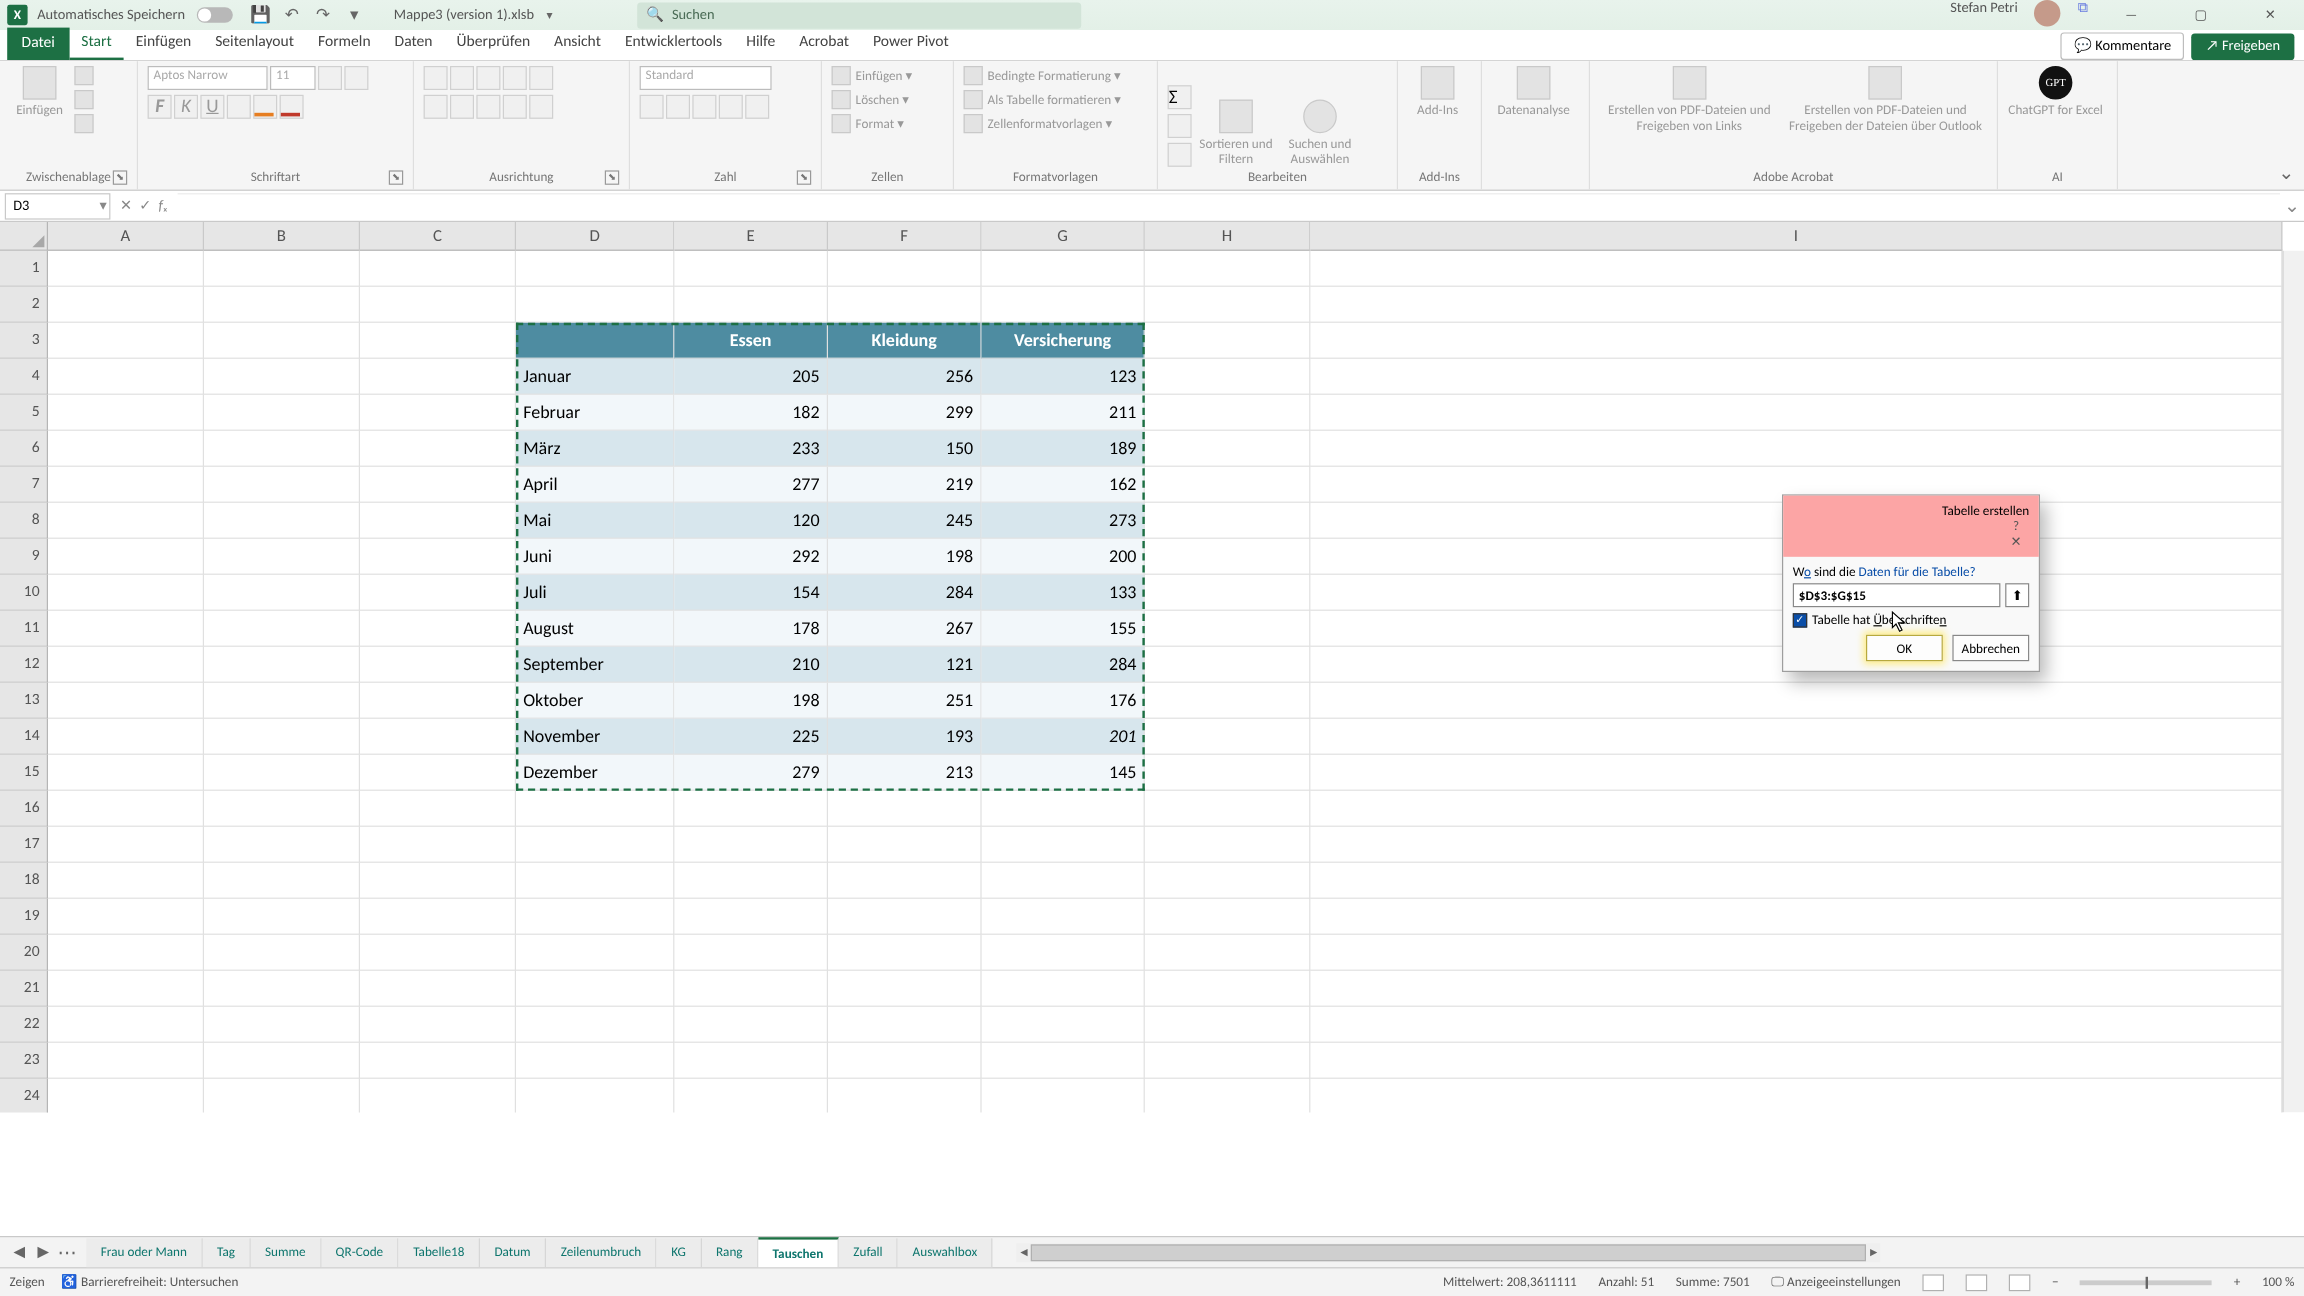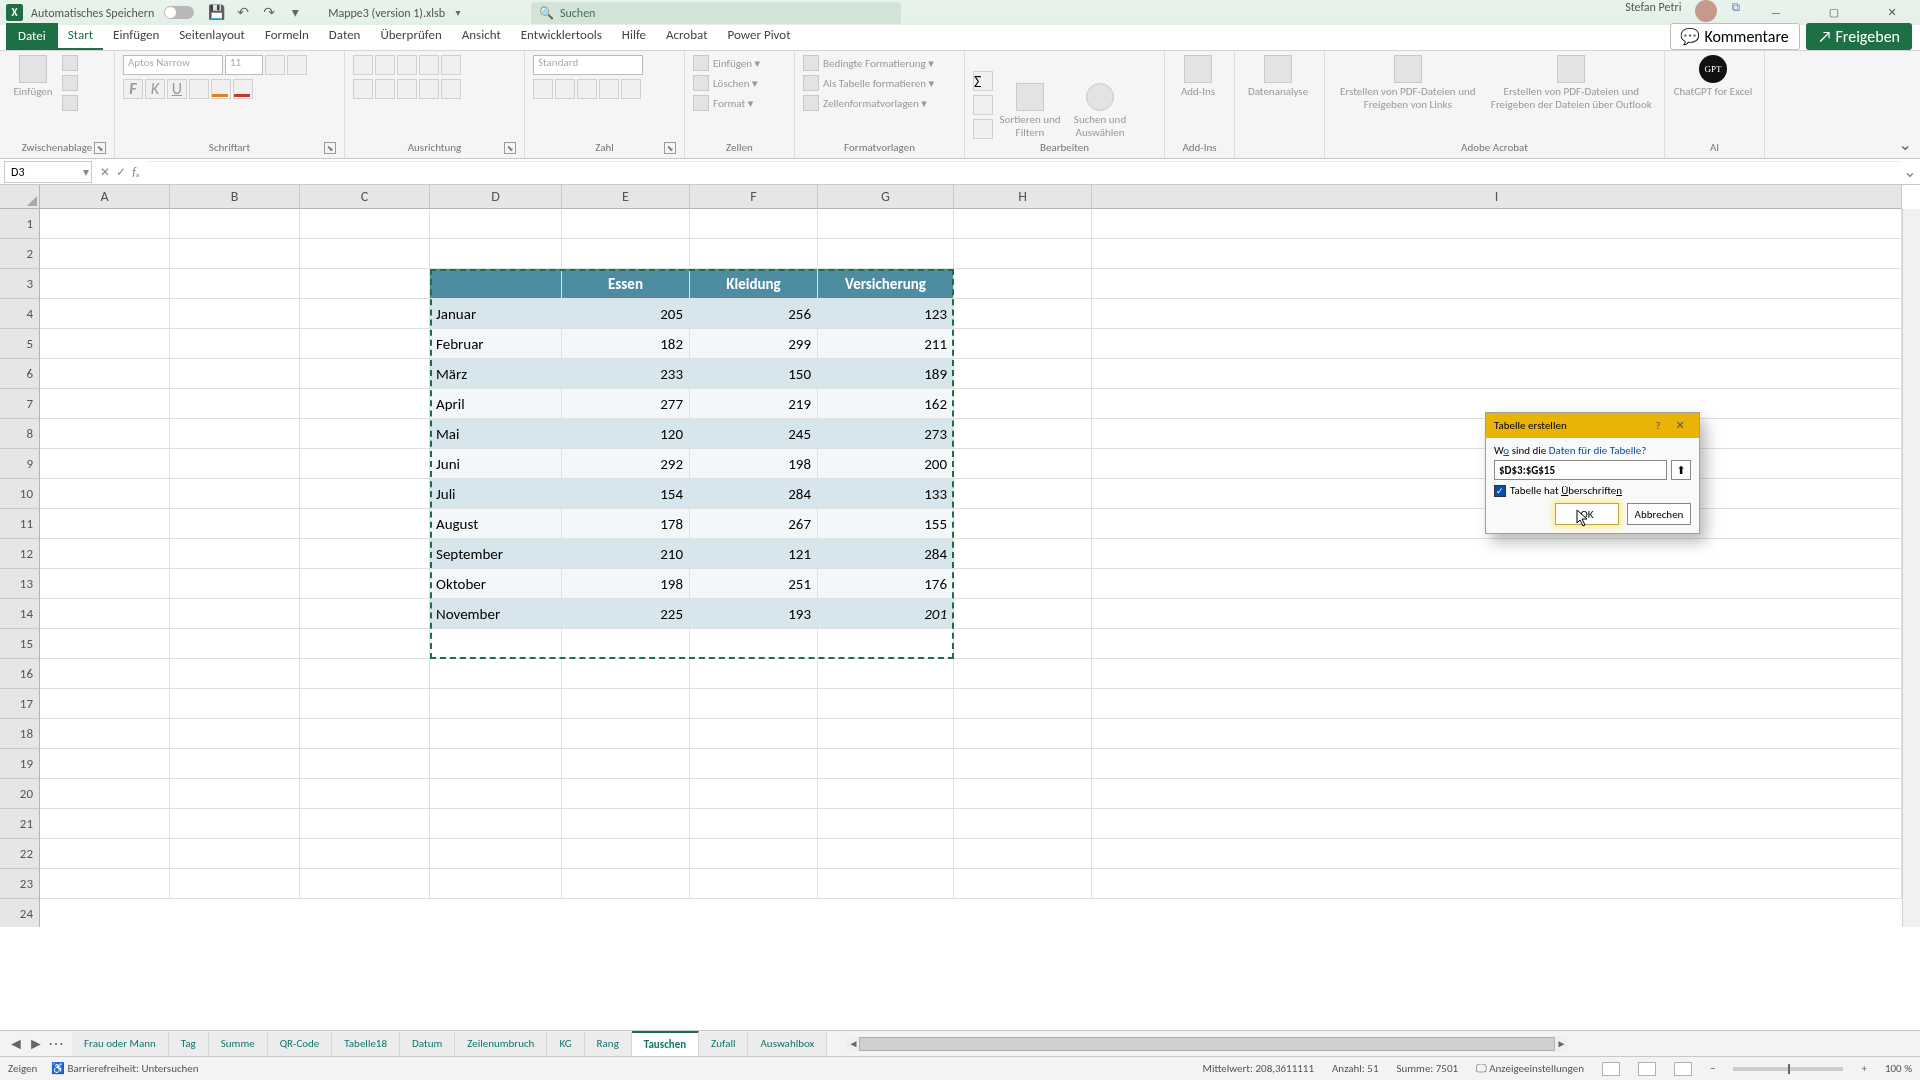"💬 Kommentare" .ribbon-tabs .action-btn { font-size: 16px -> 12px }
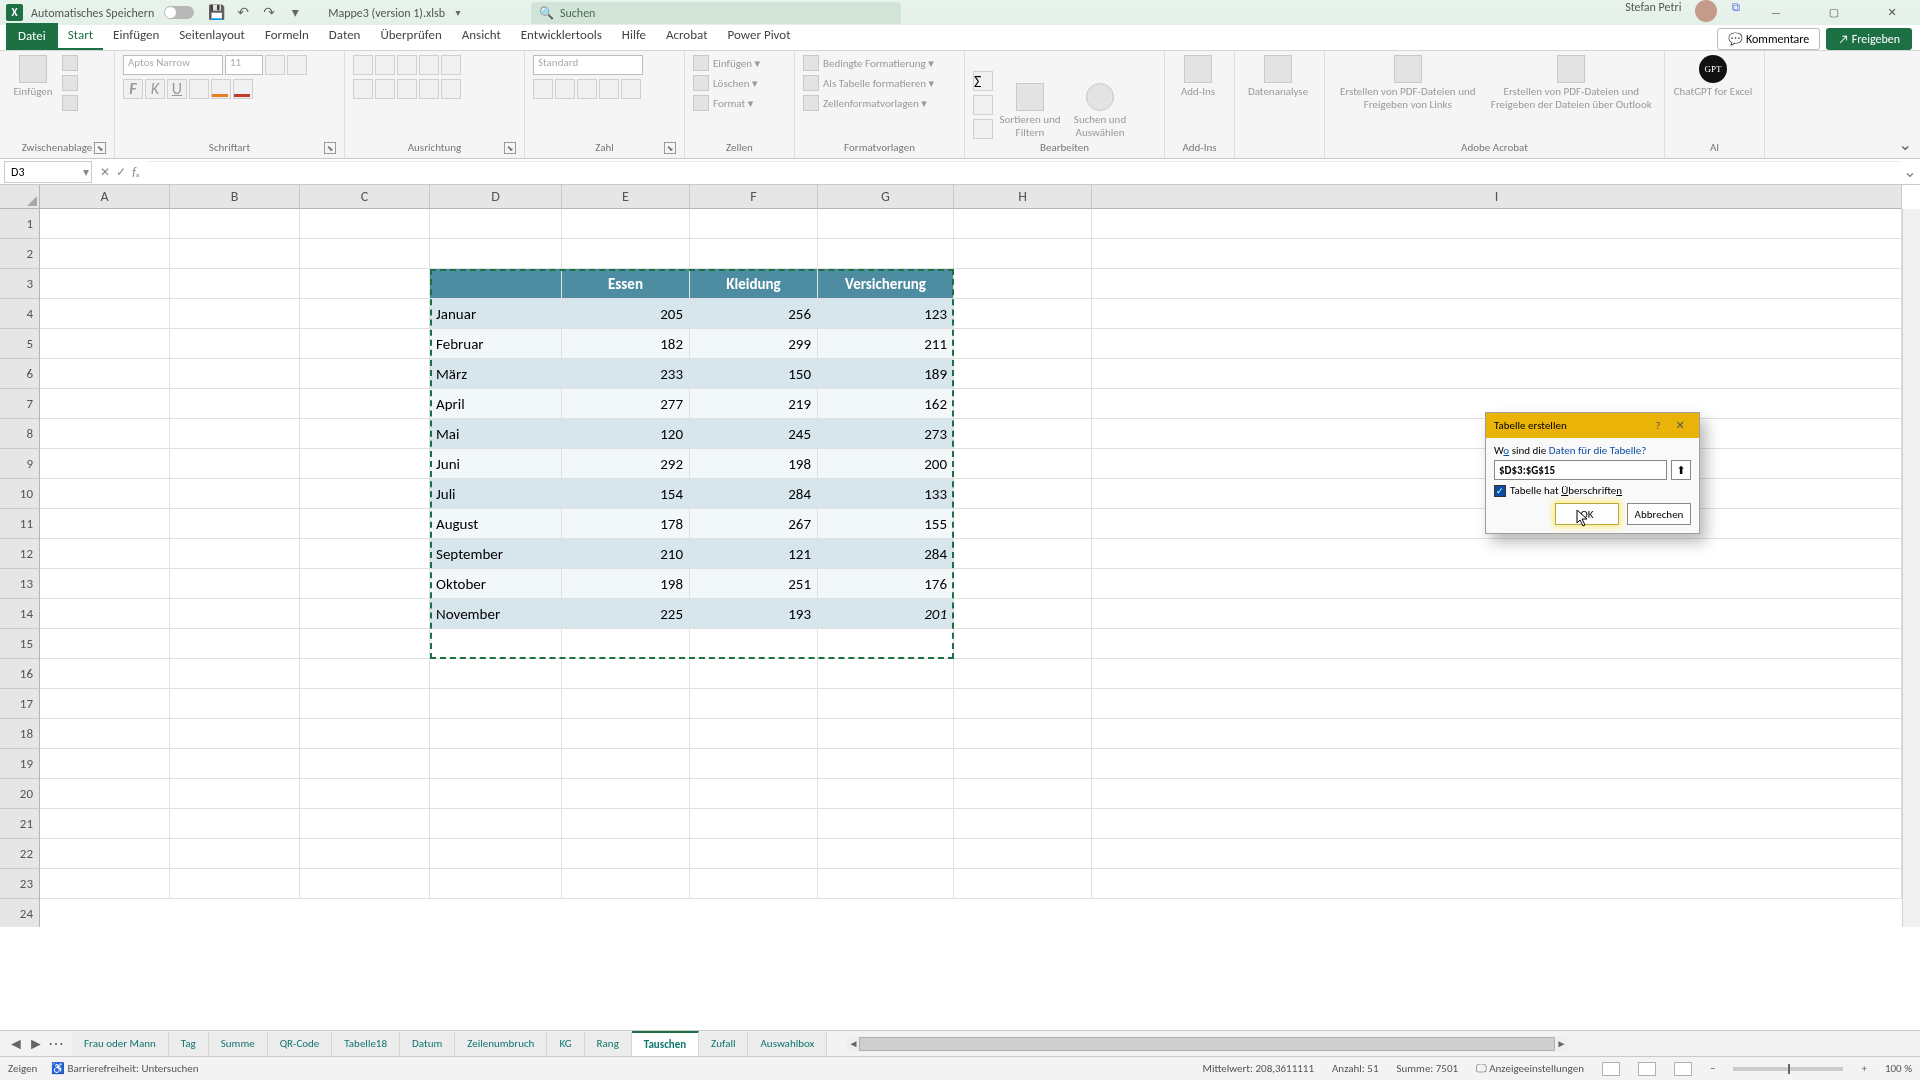"Tabelle erstellen" .dialog-title { background: #eab308 -> #fca5a5; flex-direction: none -> column }
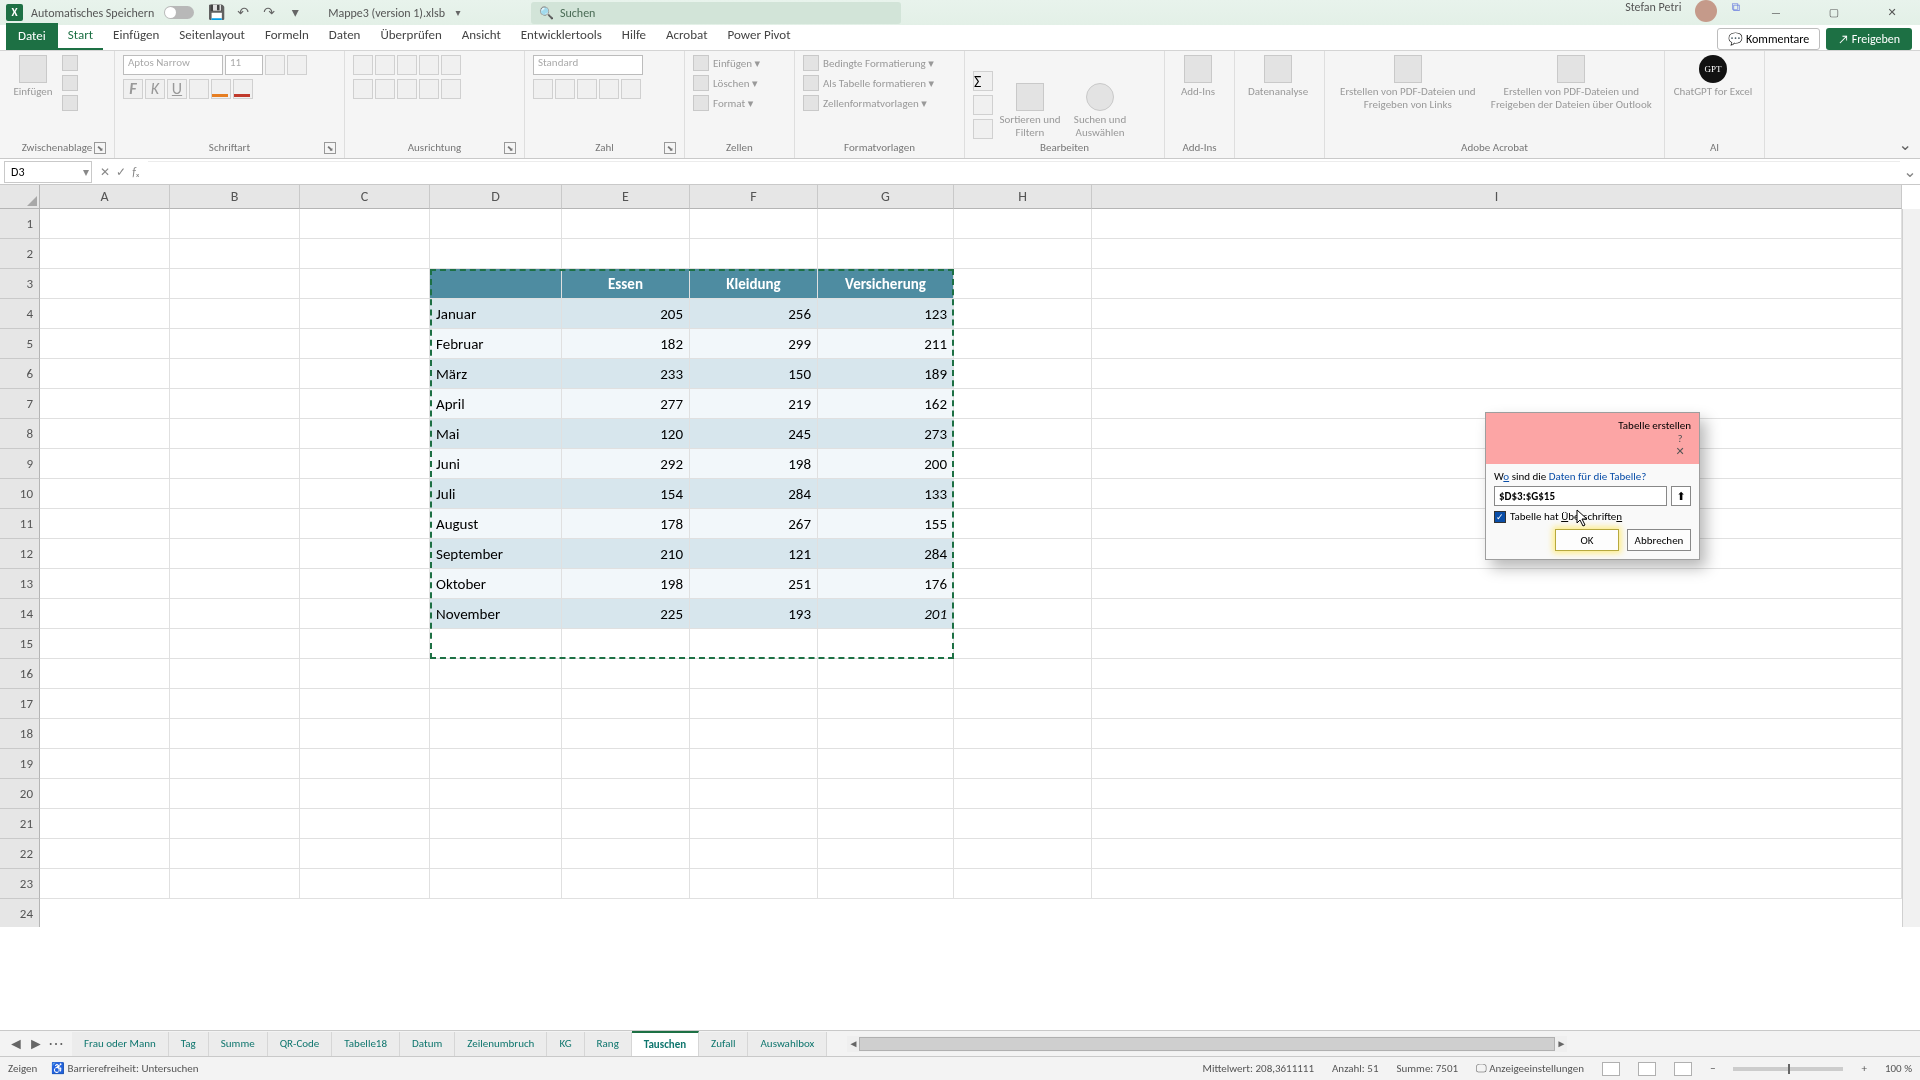"Dezember" div.cell-row { html: none -> <div> <div></div> <div></div> <div></div> <div>Dezember</div> <div>279</div> <div>213</div> <div>145</div> <div></div> <div></div> </div> }
